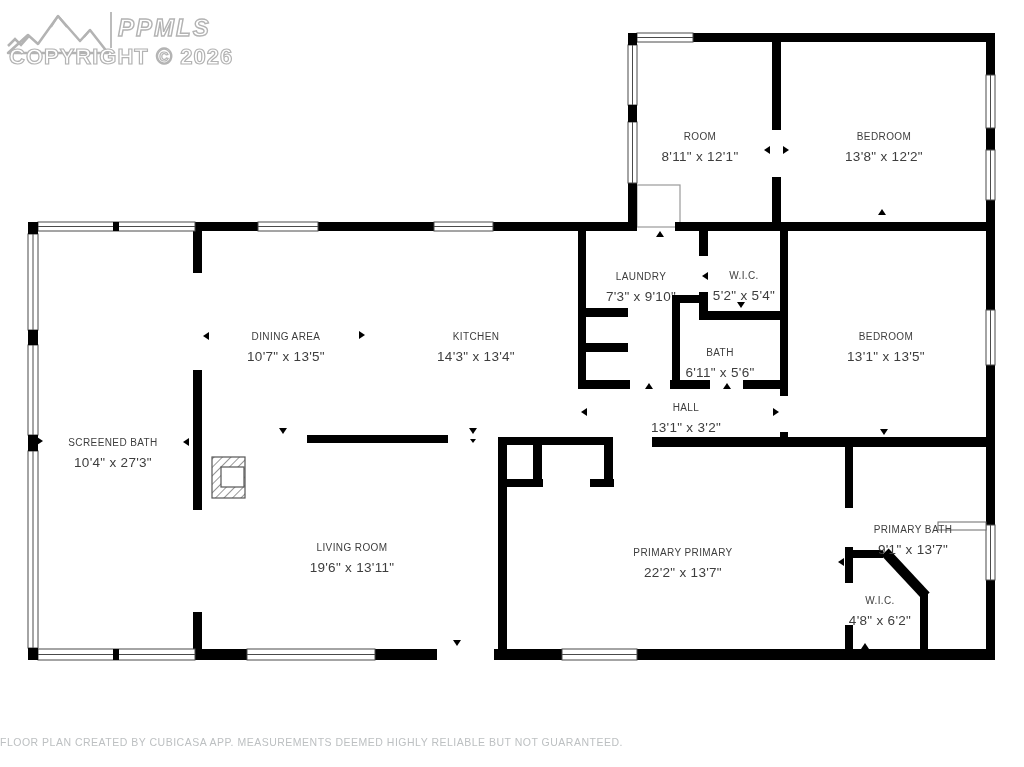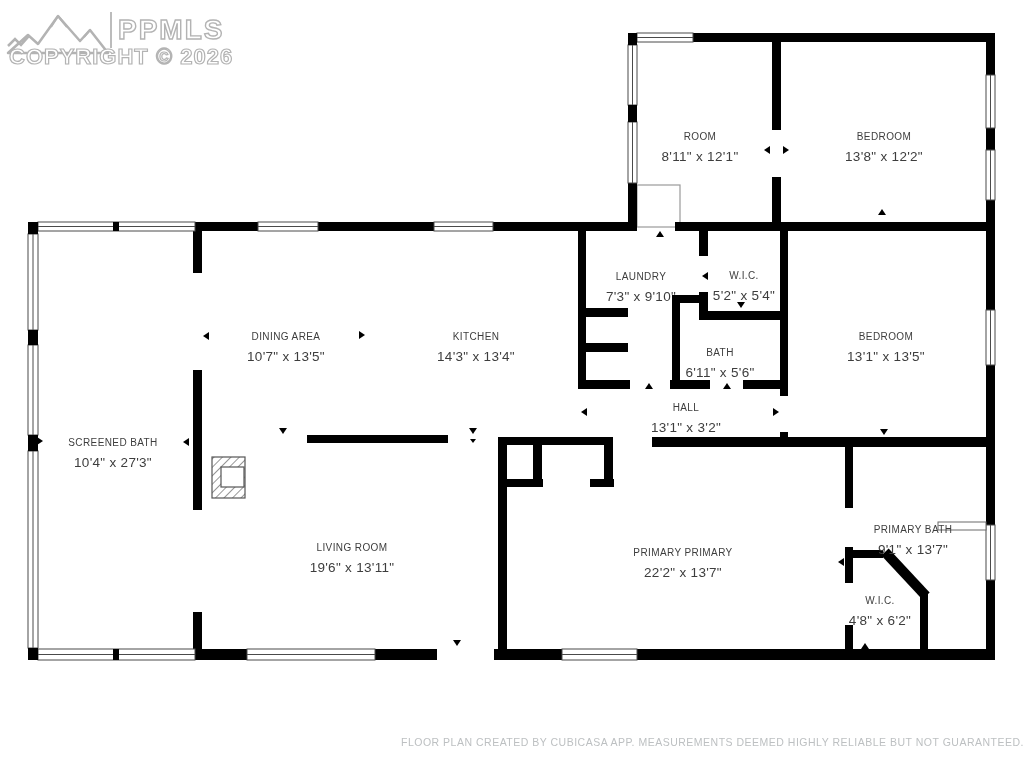"PPMLS" .wm-logo { font-size: 28px -> 24px; font-style: none -> italic }
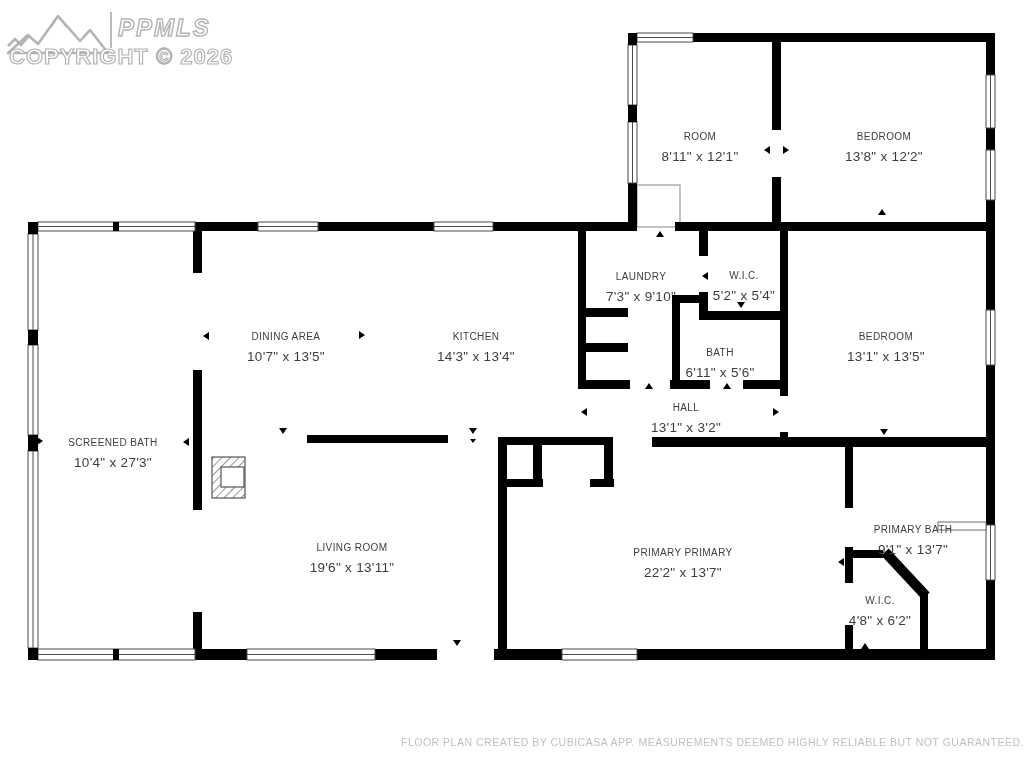"FLOOR PLAN CREATED BY CUBICASA" .footer-note { text-align: right -> left }
